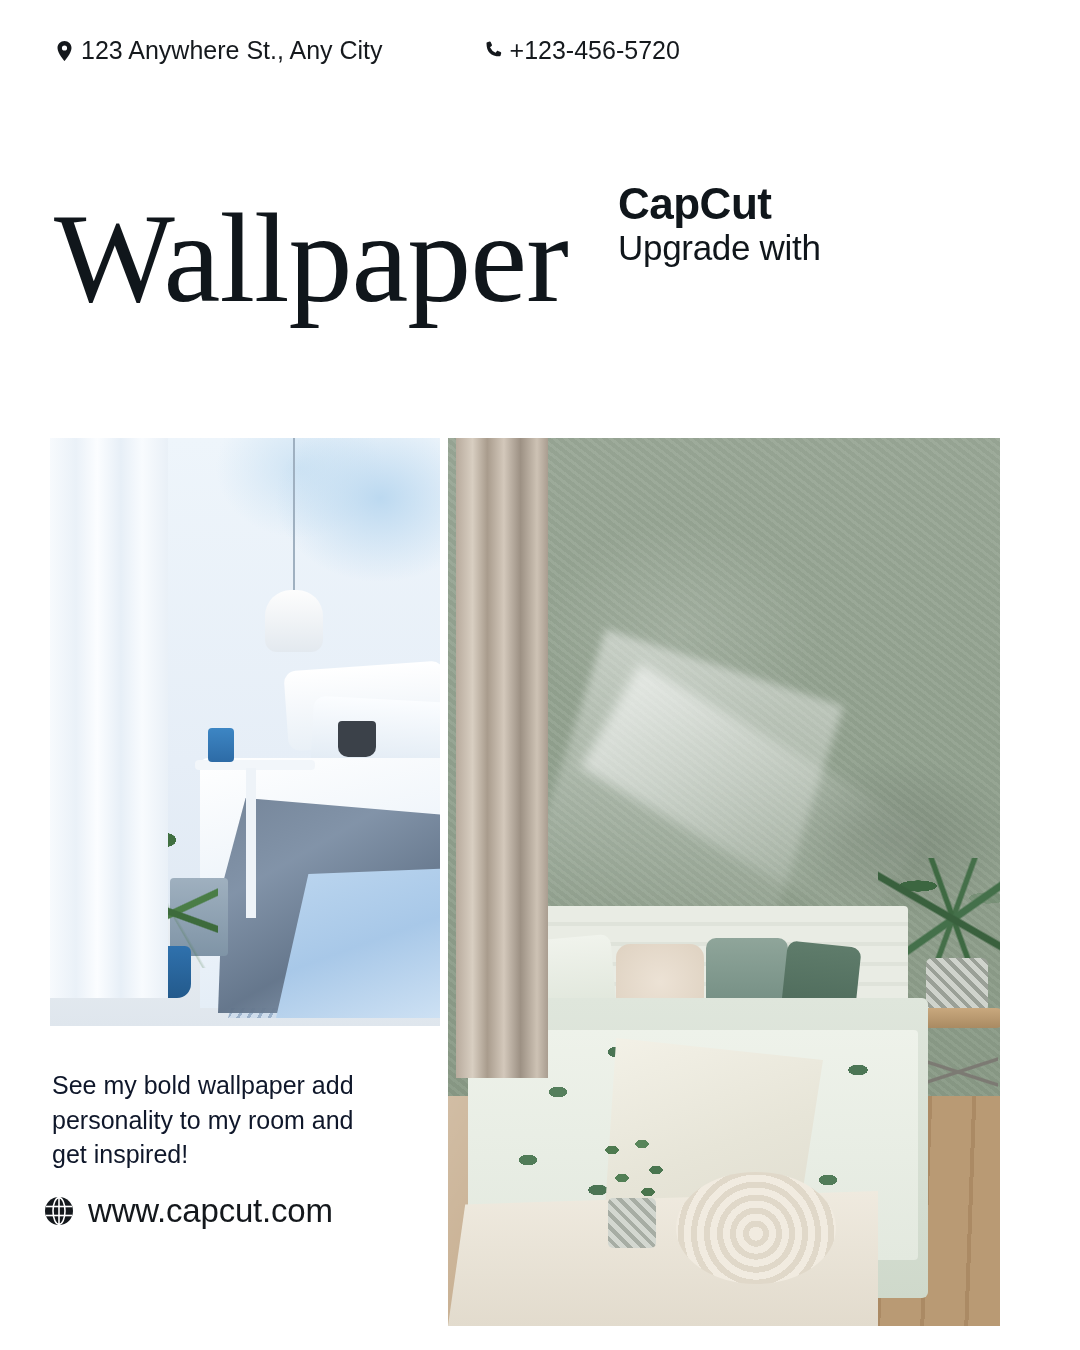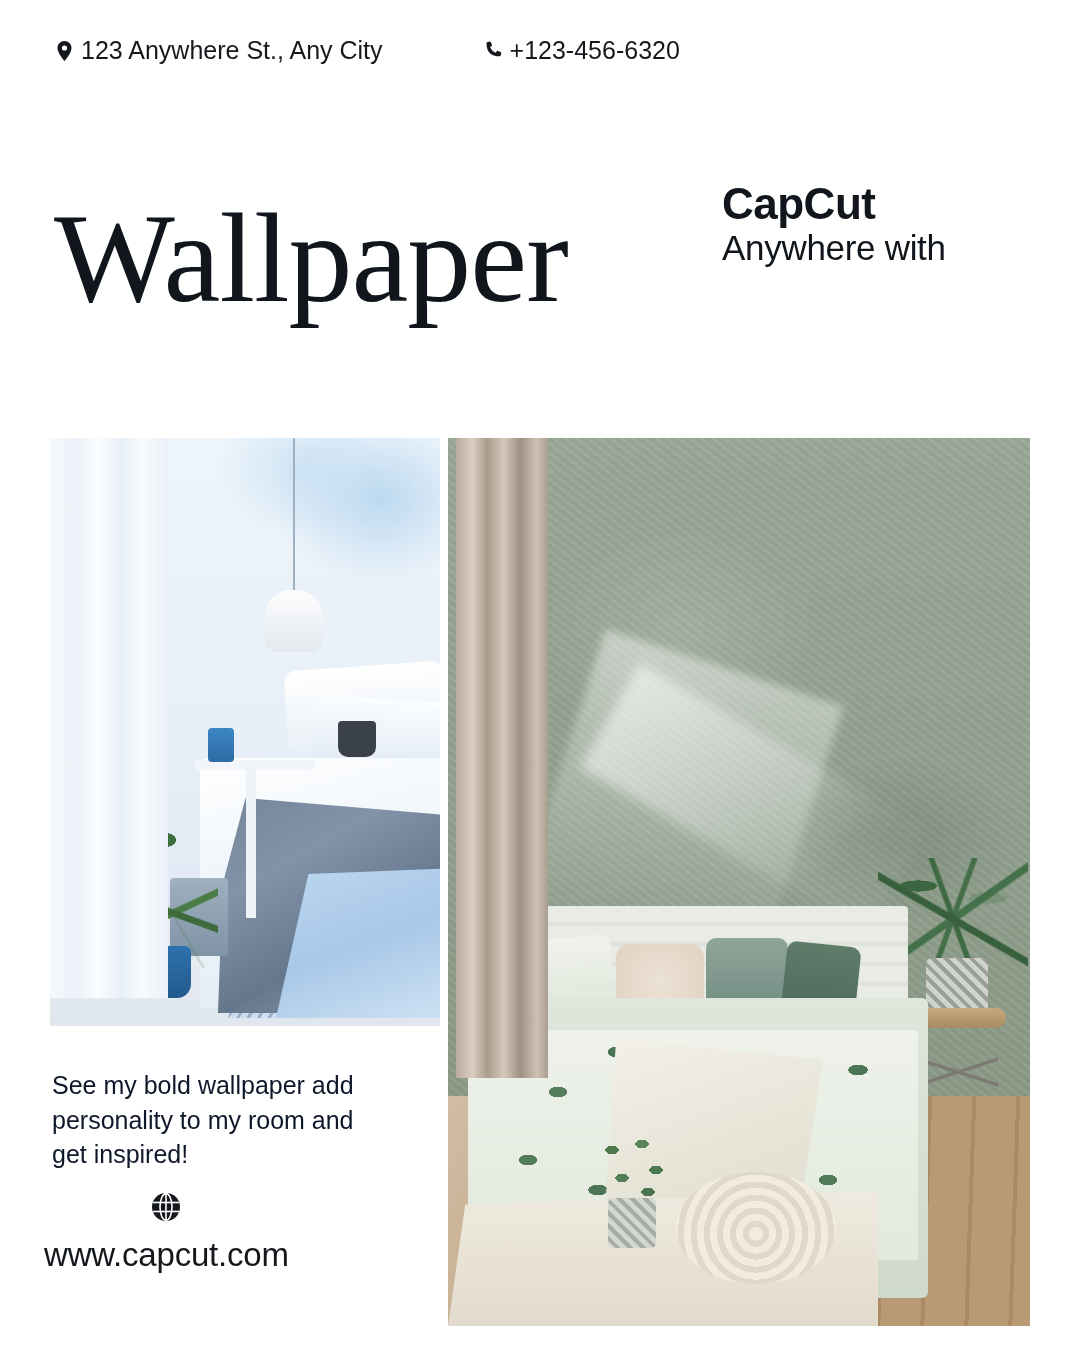"123 Anywhere St., Any City" .page { width: 1080px -> 1000px }
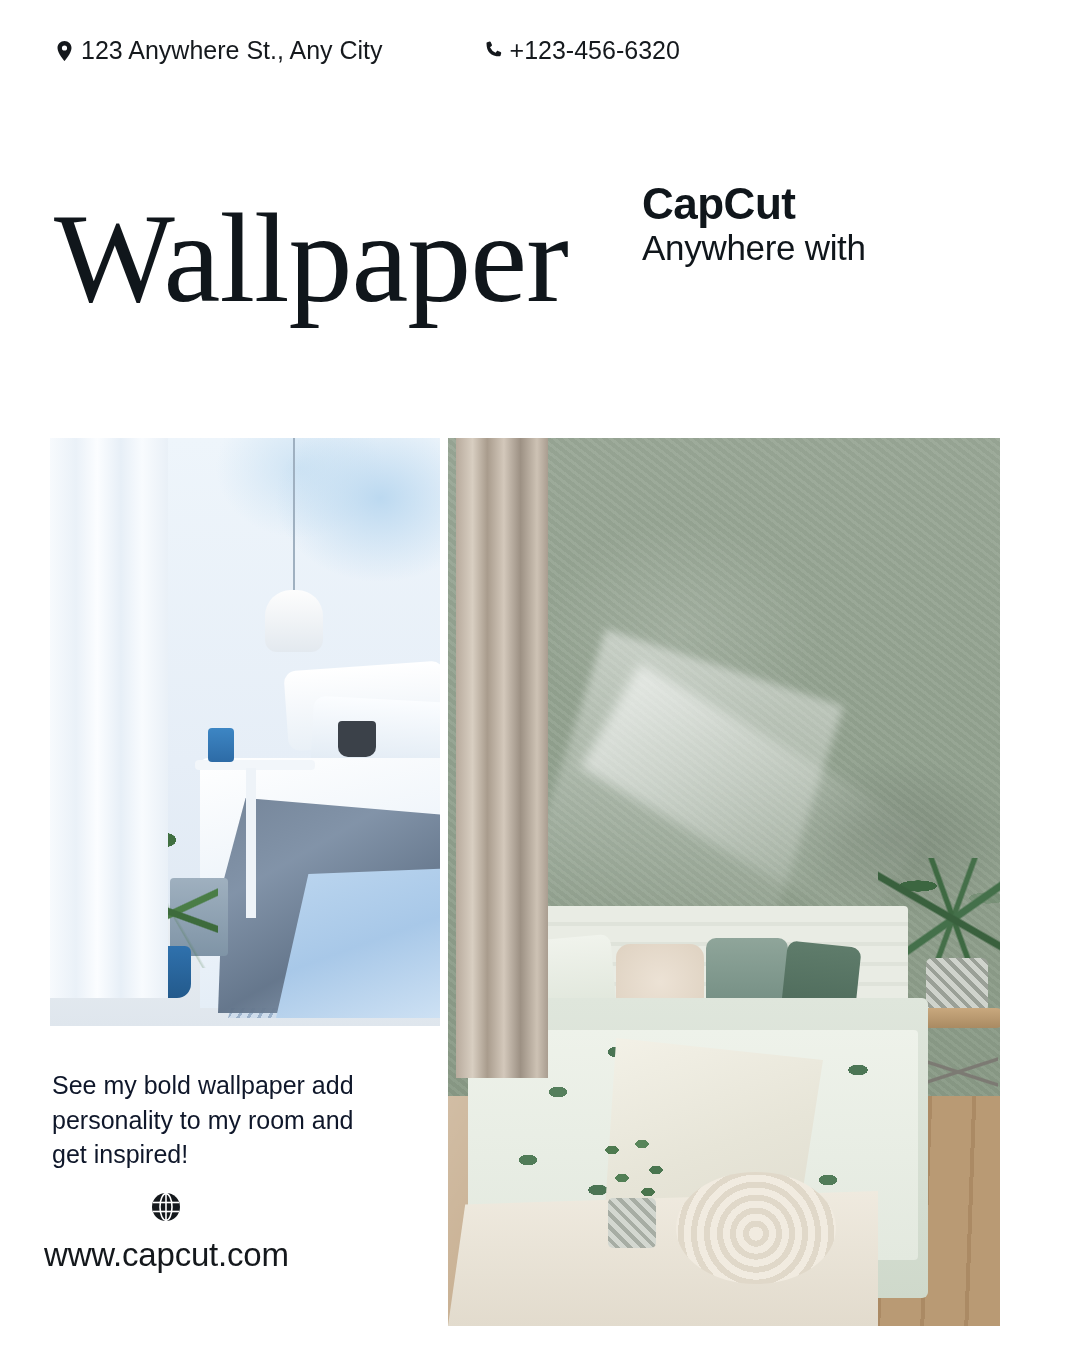"+123-456-6320" span { text: +123-456-6320 -> +123-456-5720 }
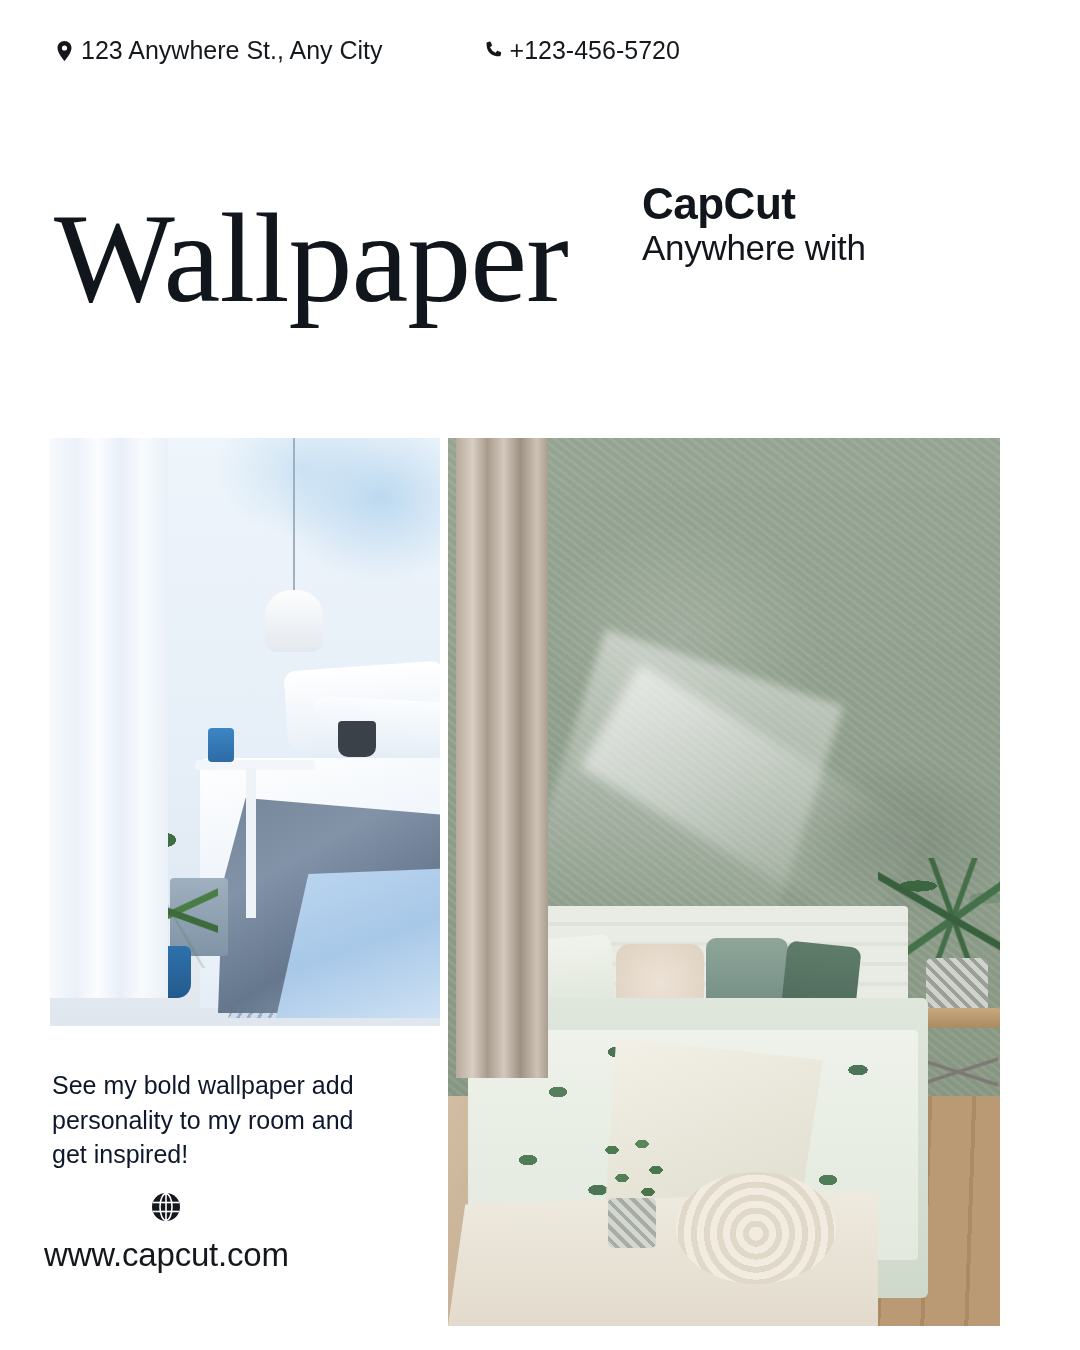"Wallpaper" .headline-row { right: 40px -> 64px }
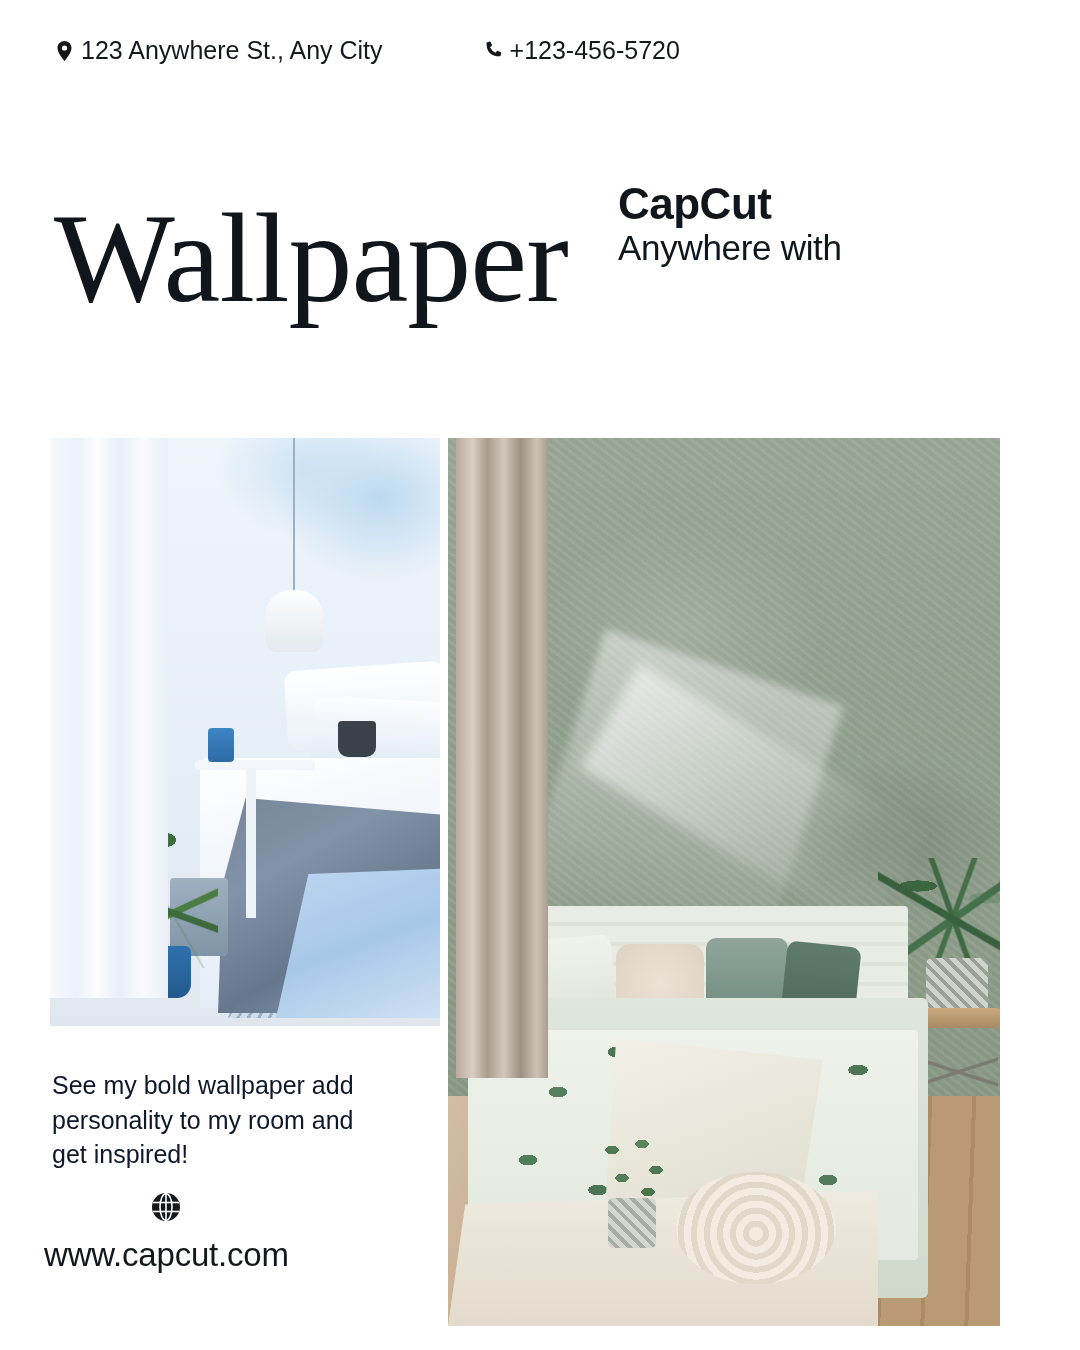"Anywhere with" div.brand-tagline-1 { text: Anywhere -> Upgrade }
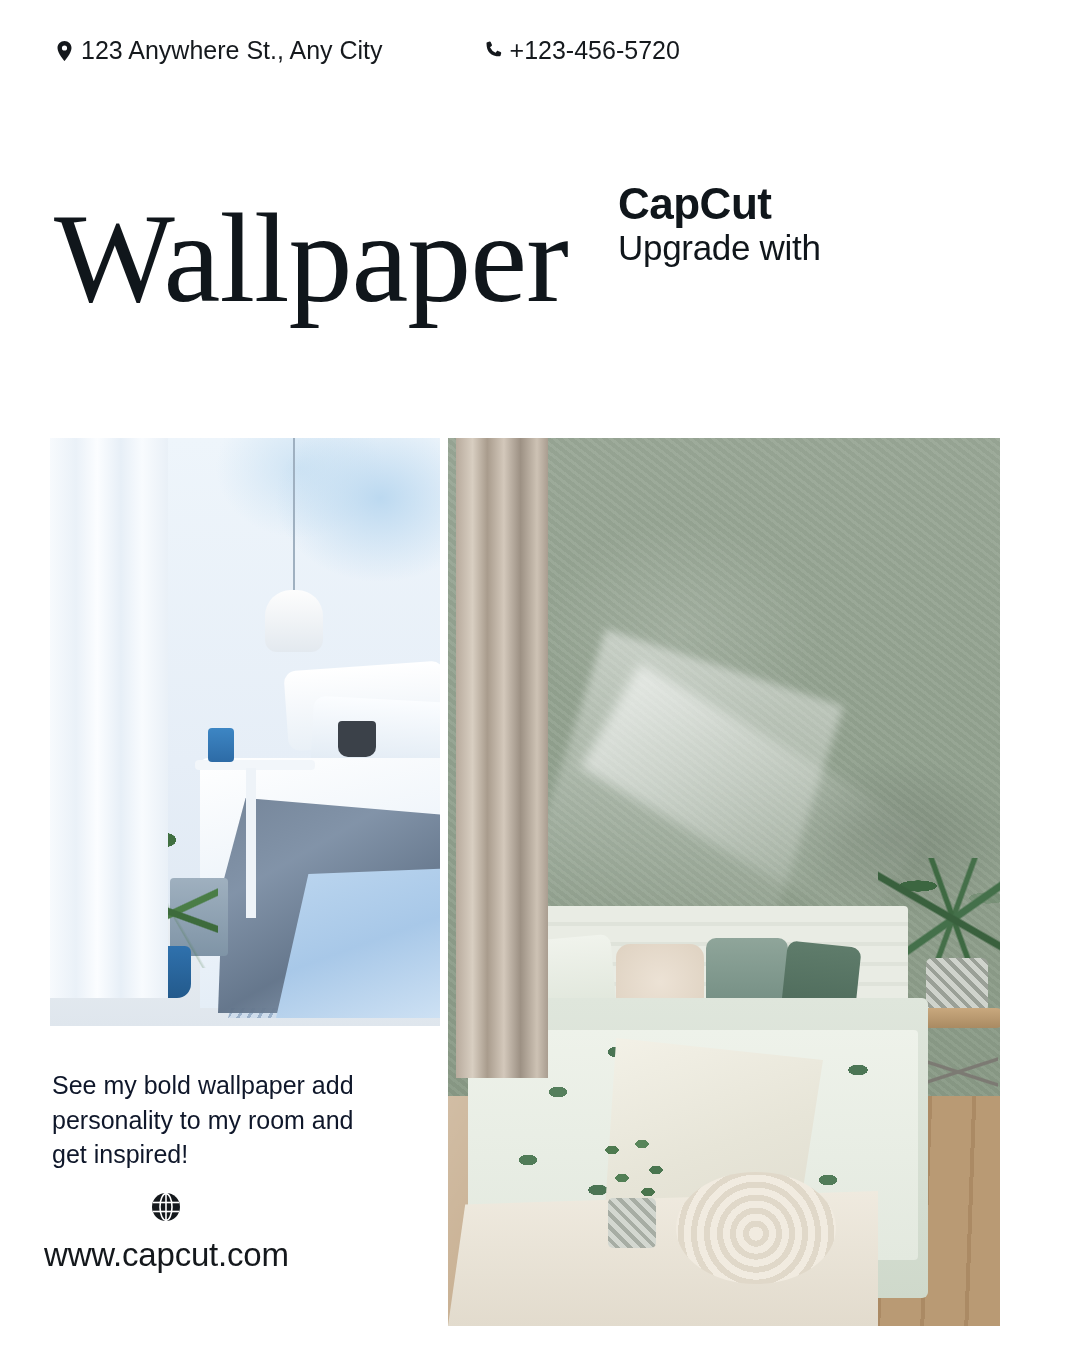"www.capcut.com" .website { flex-direction: column -> none }
